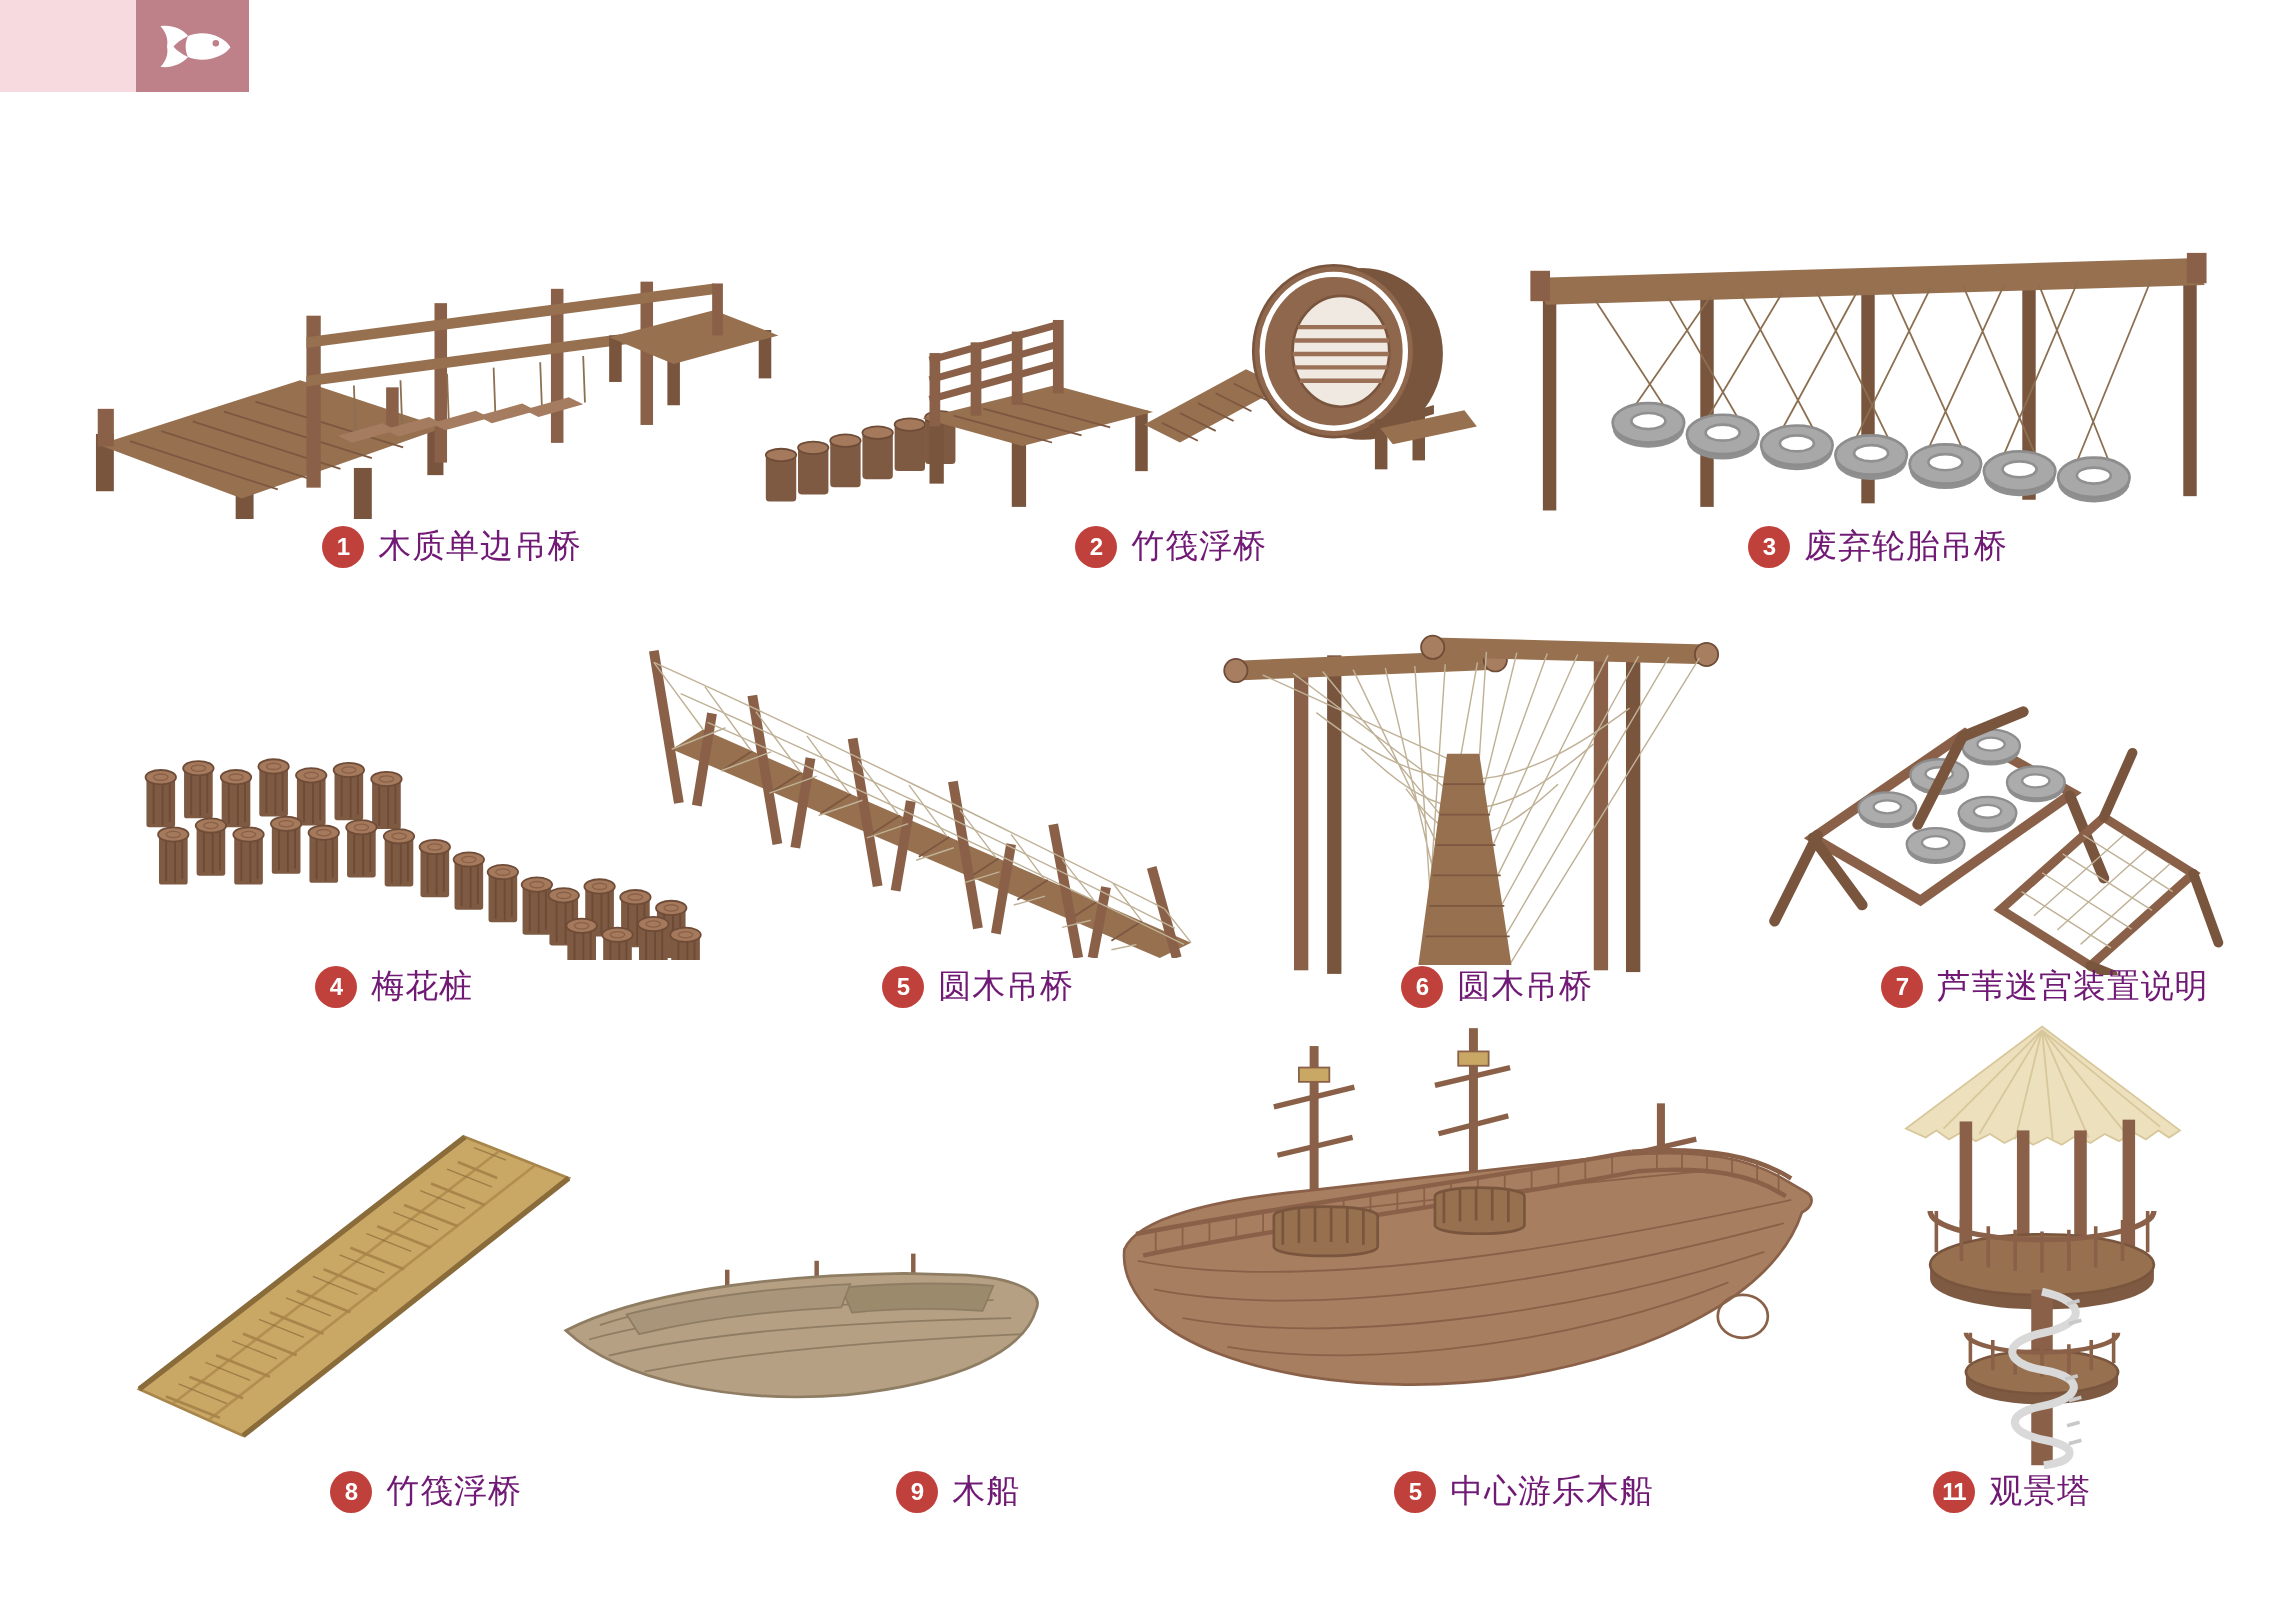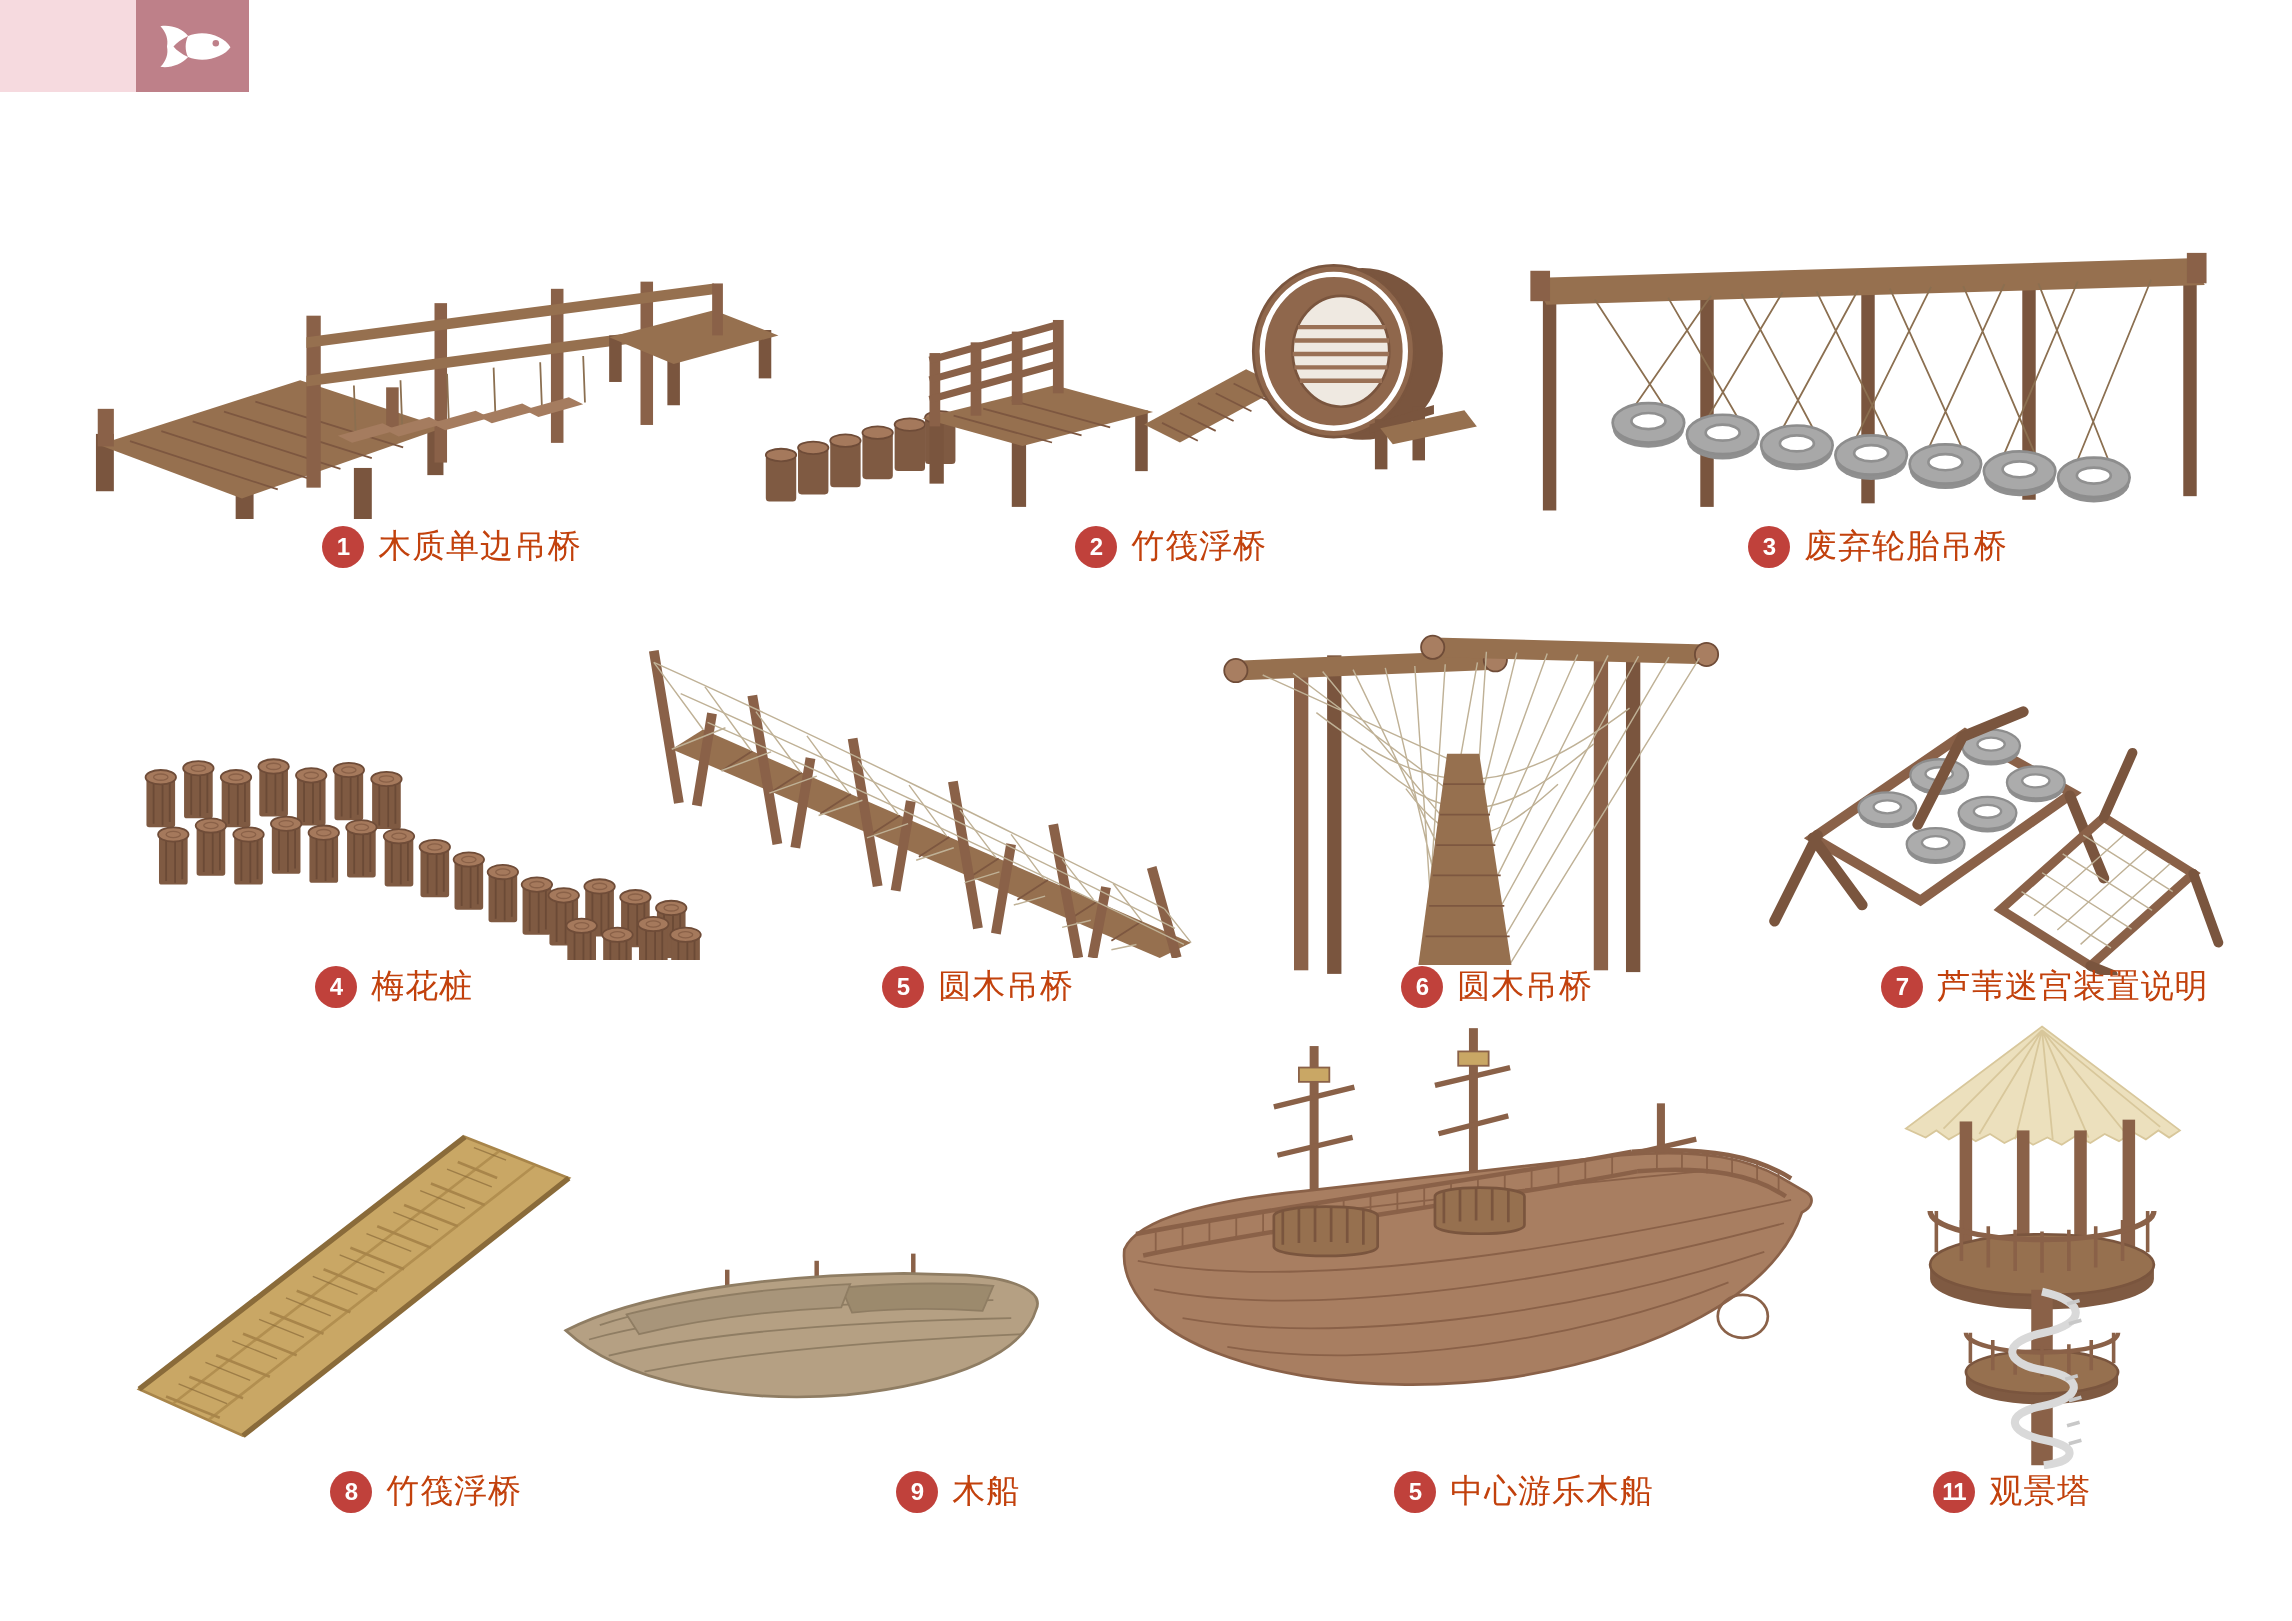"木质单边吊桥" .item-text { color: #c2410c -> #701a75 }
